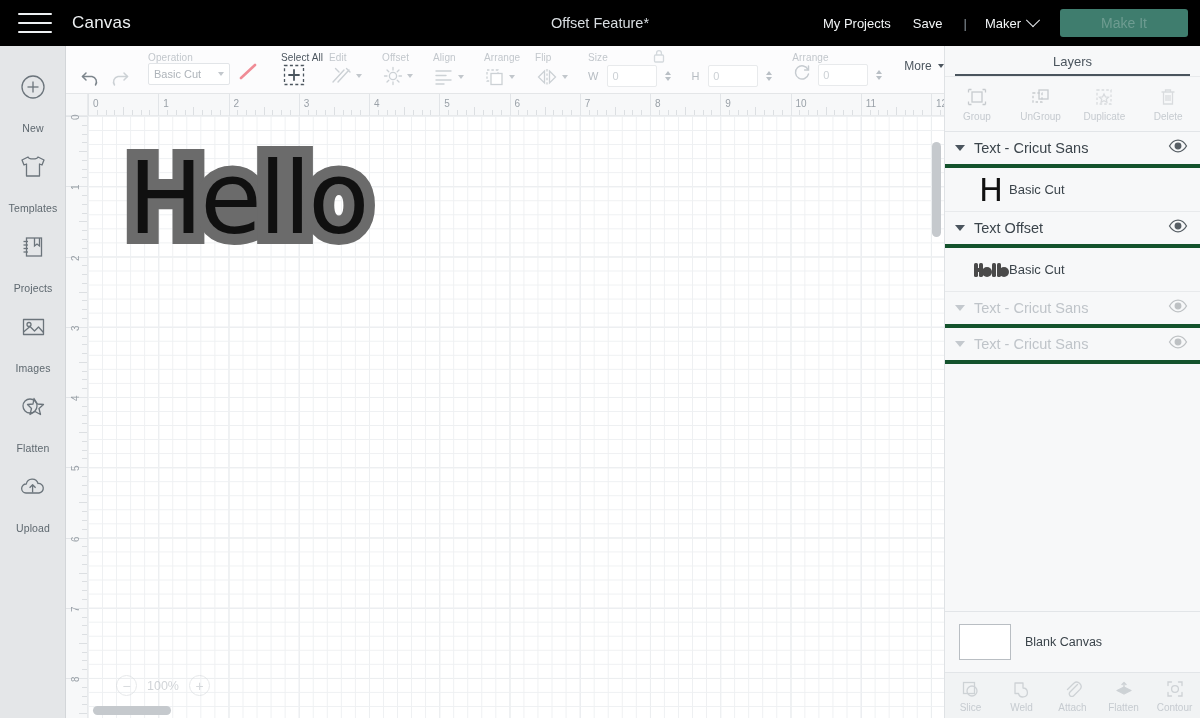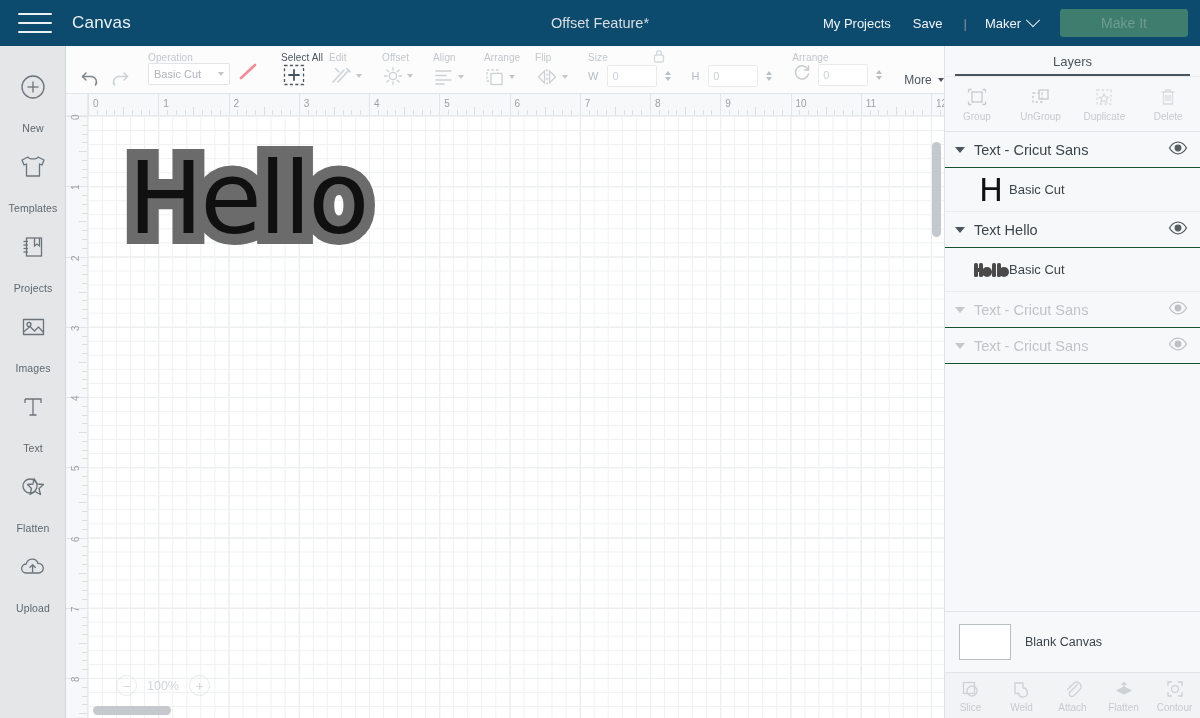"Canvas" .header { background: #0c4a6e -> #000000 }
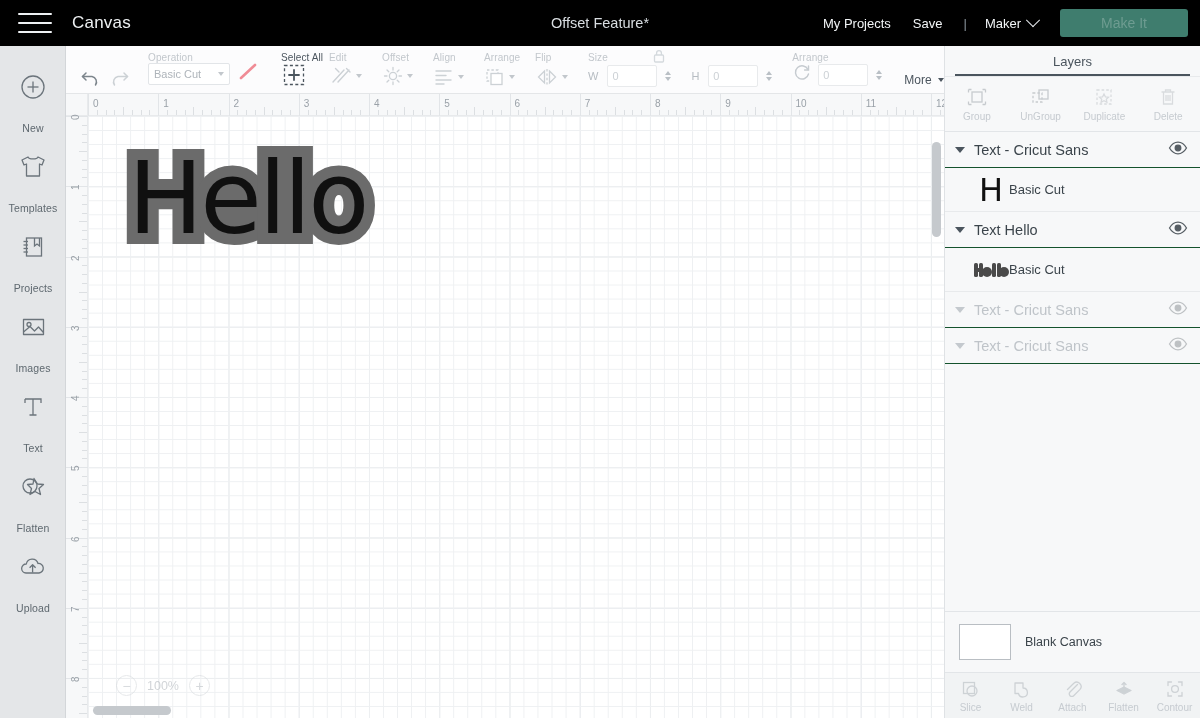"More" div.tb-group { align-items: none -> center }
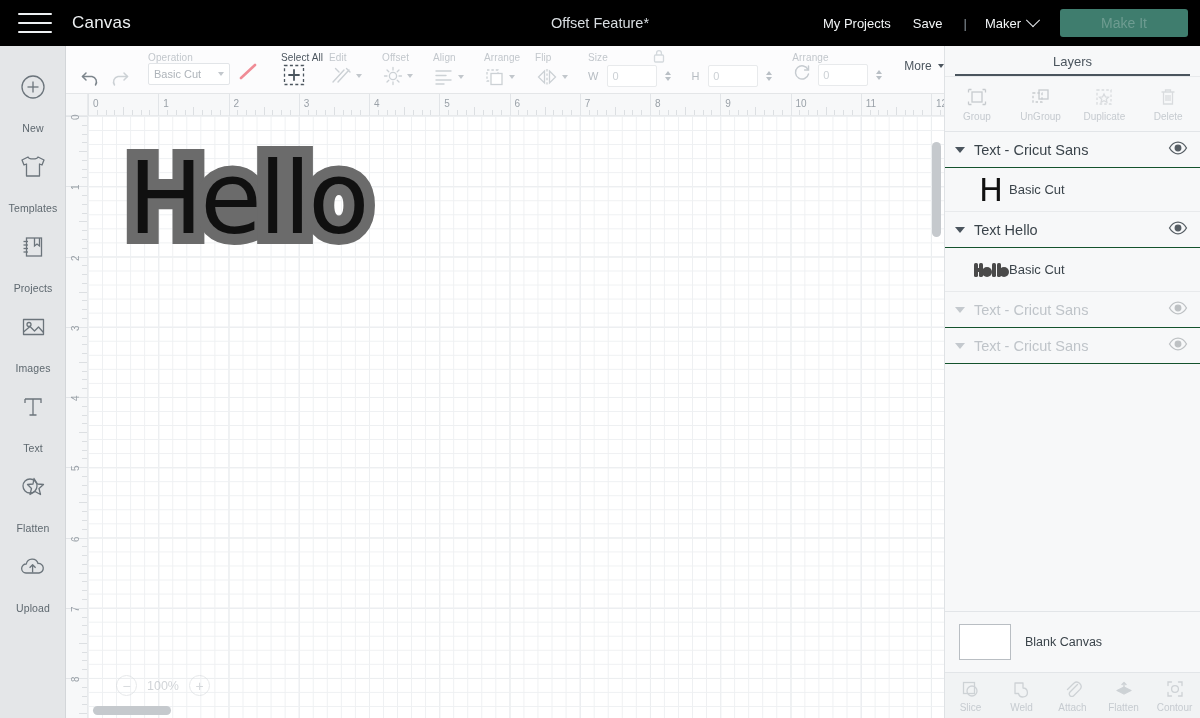"Text - Cricut Sans" .layer-row { border-bottom: 1px solid #14532d -> 4px solid #14532d }
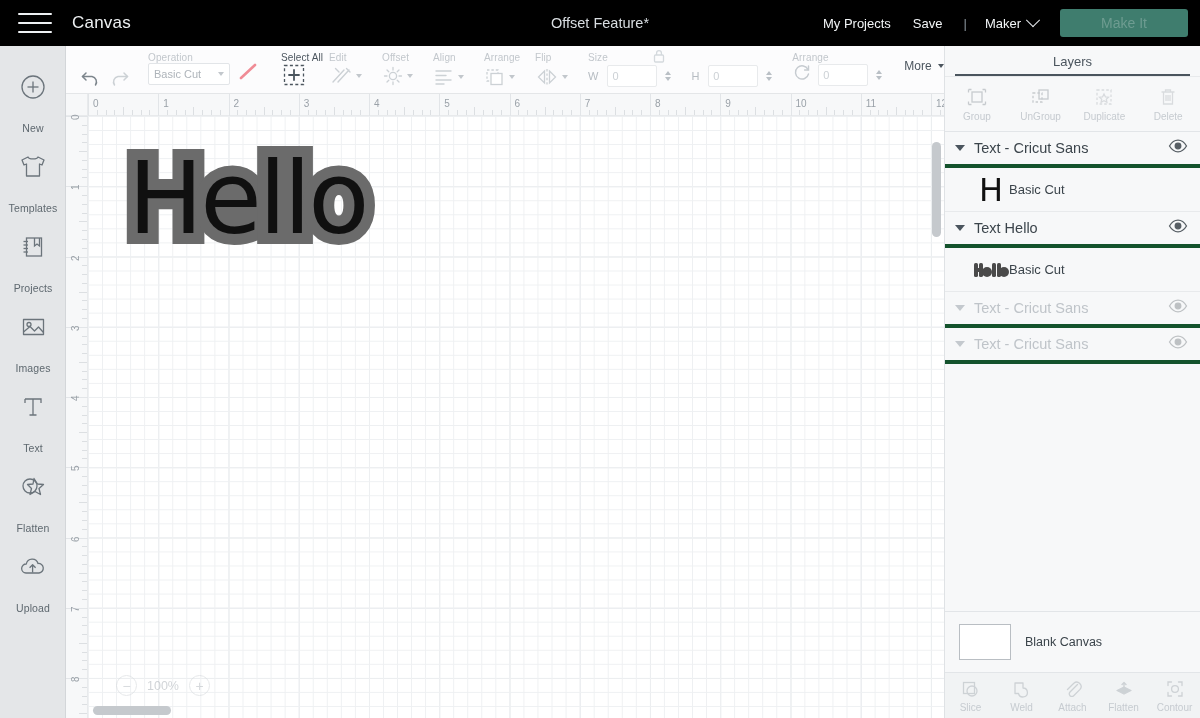"Text Hello" span.layer-name { text: Hello -> Offset }
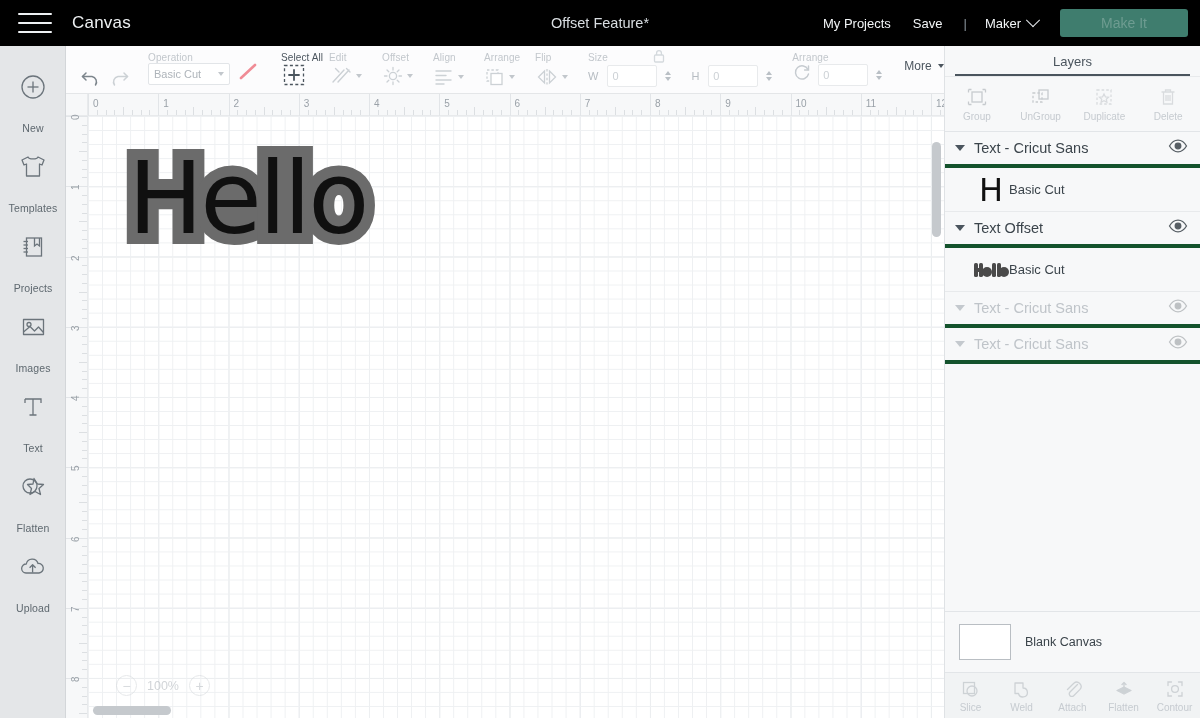"Text" div.side-item { html: <div> <div> <svg> <path></path> </svg> </div> <div>Text</div> </div> -> none }
